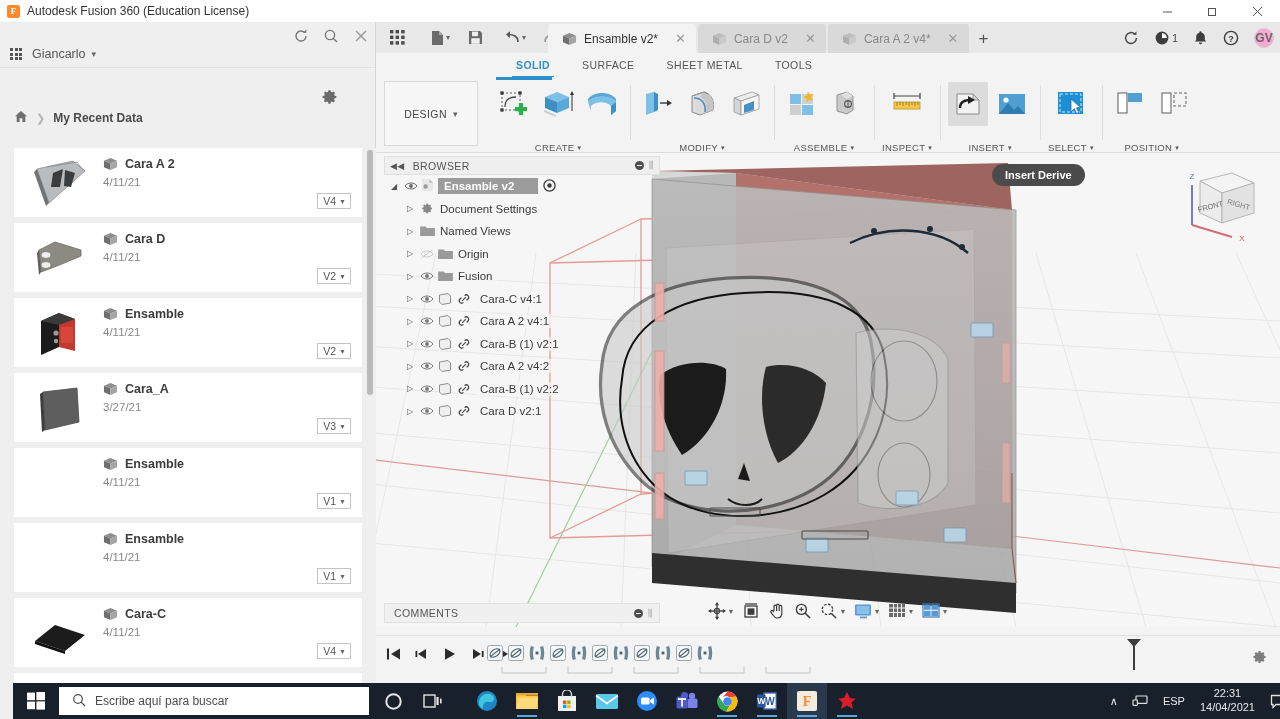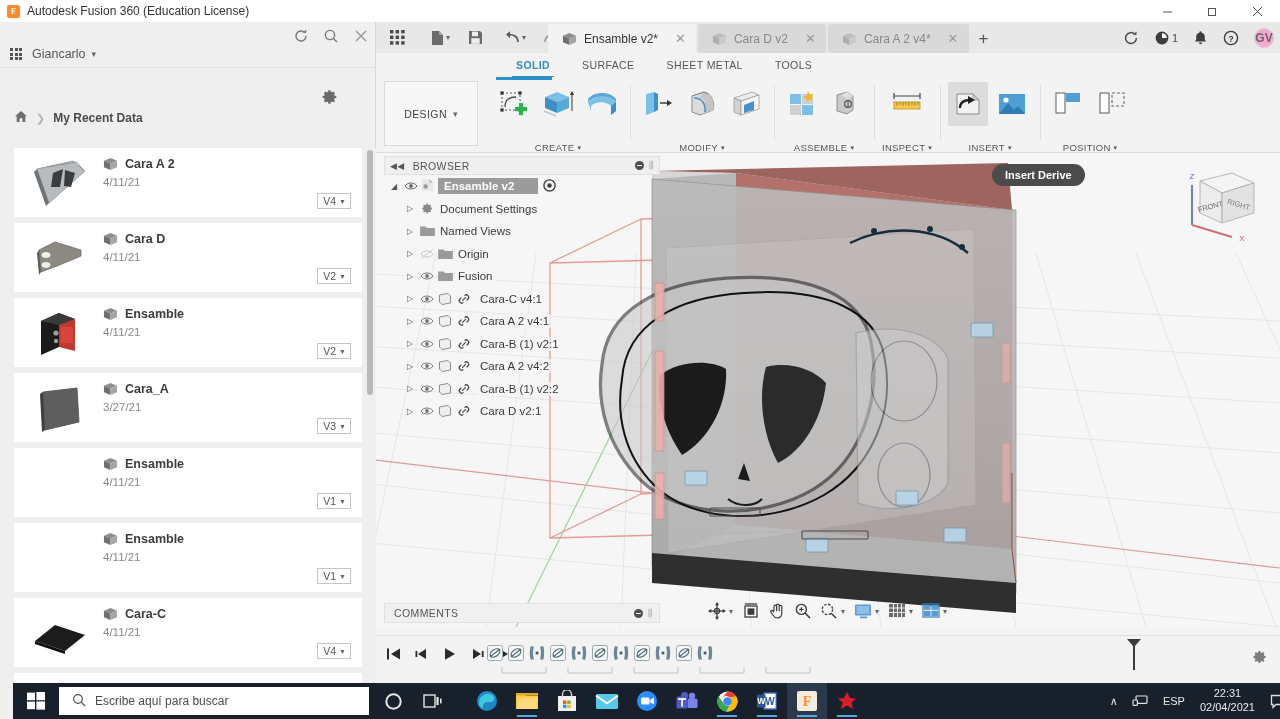"SELECT" div.rgroup { html: none -> <div> <div> <div> <svg> <rect></rect> <rect></rect> <path></path> </svg> </div> </div> <div> <span>SELECT</span> <span>▾</span> </div> </div> }
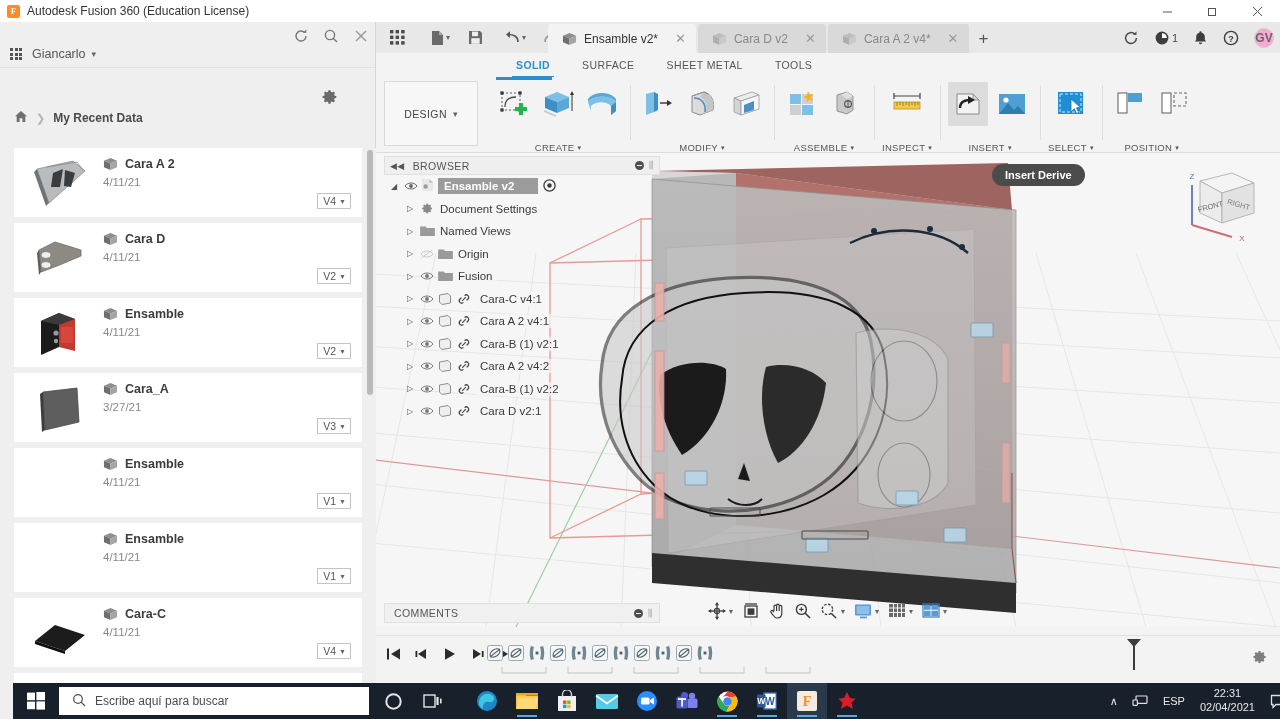"02/04/2021" span { text: 02/04/2021 -> 14/04/2021 }
